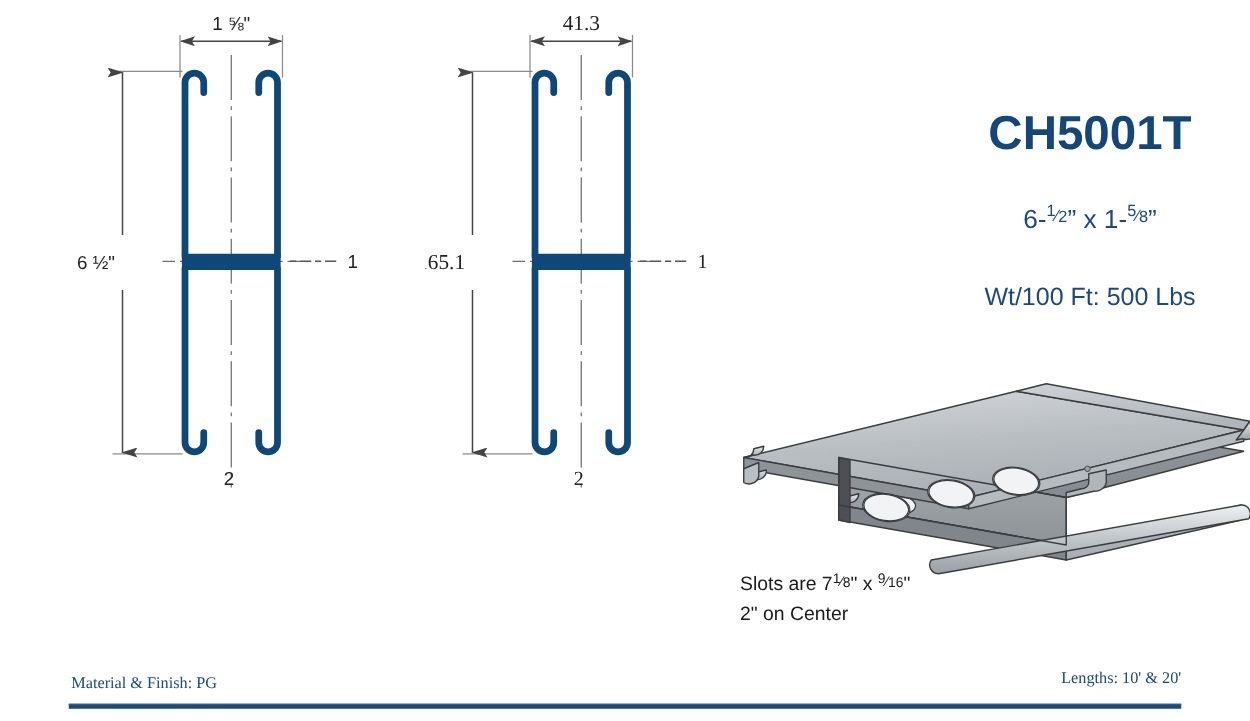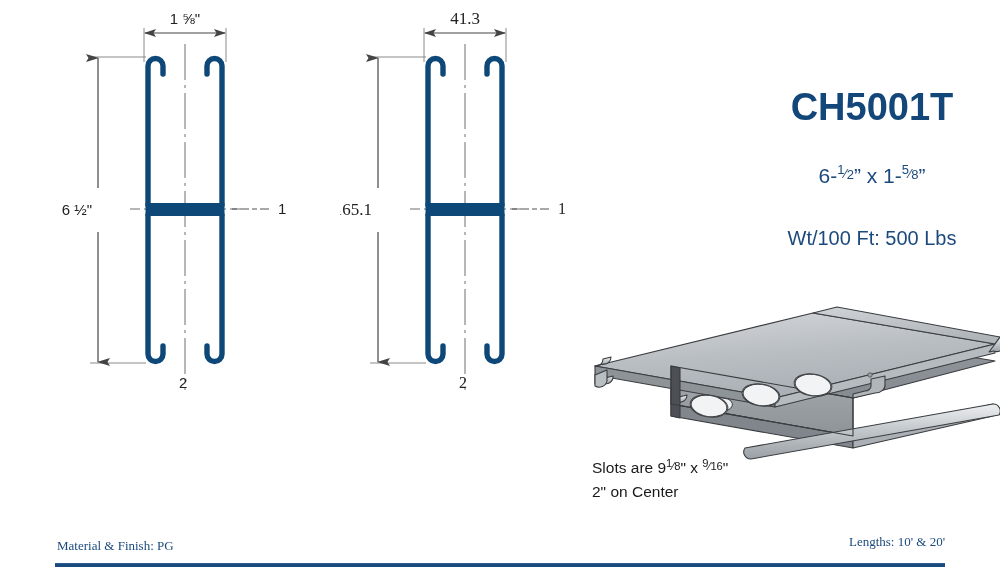"Slots are 9" span { text: 9 -> 7 }
